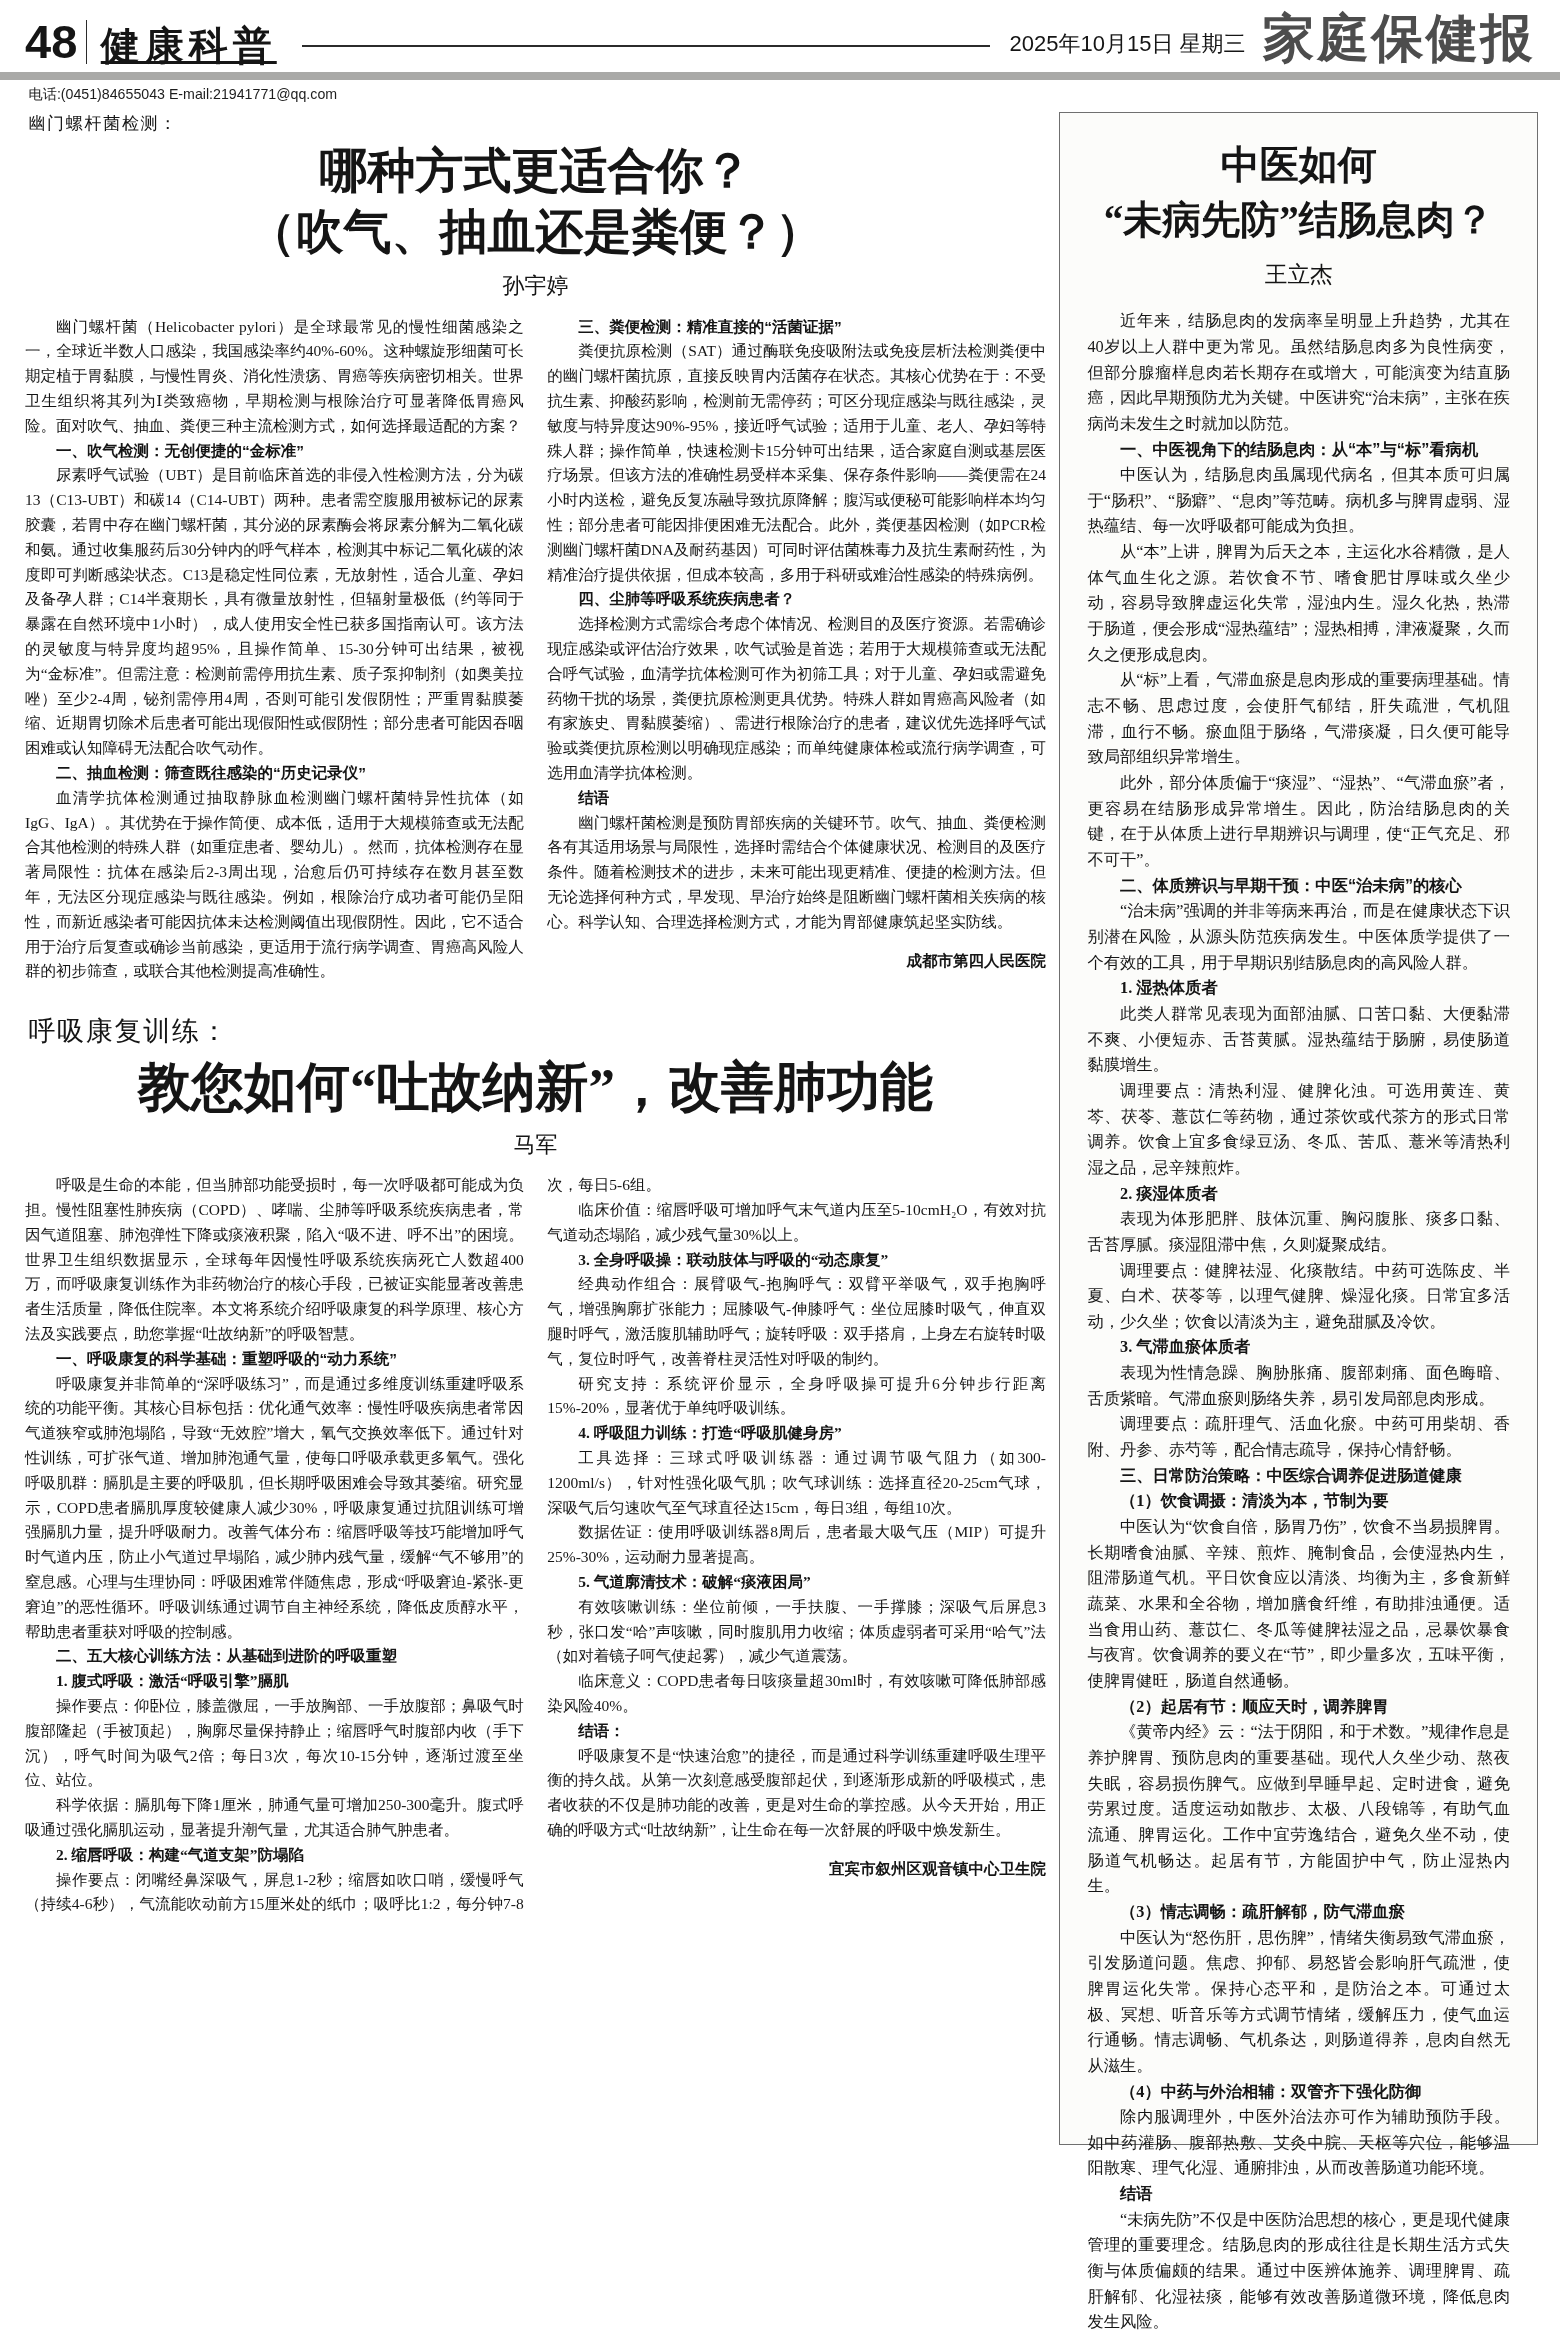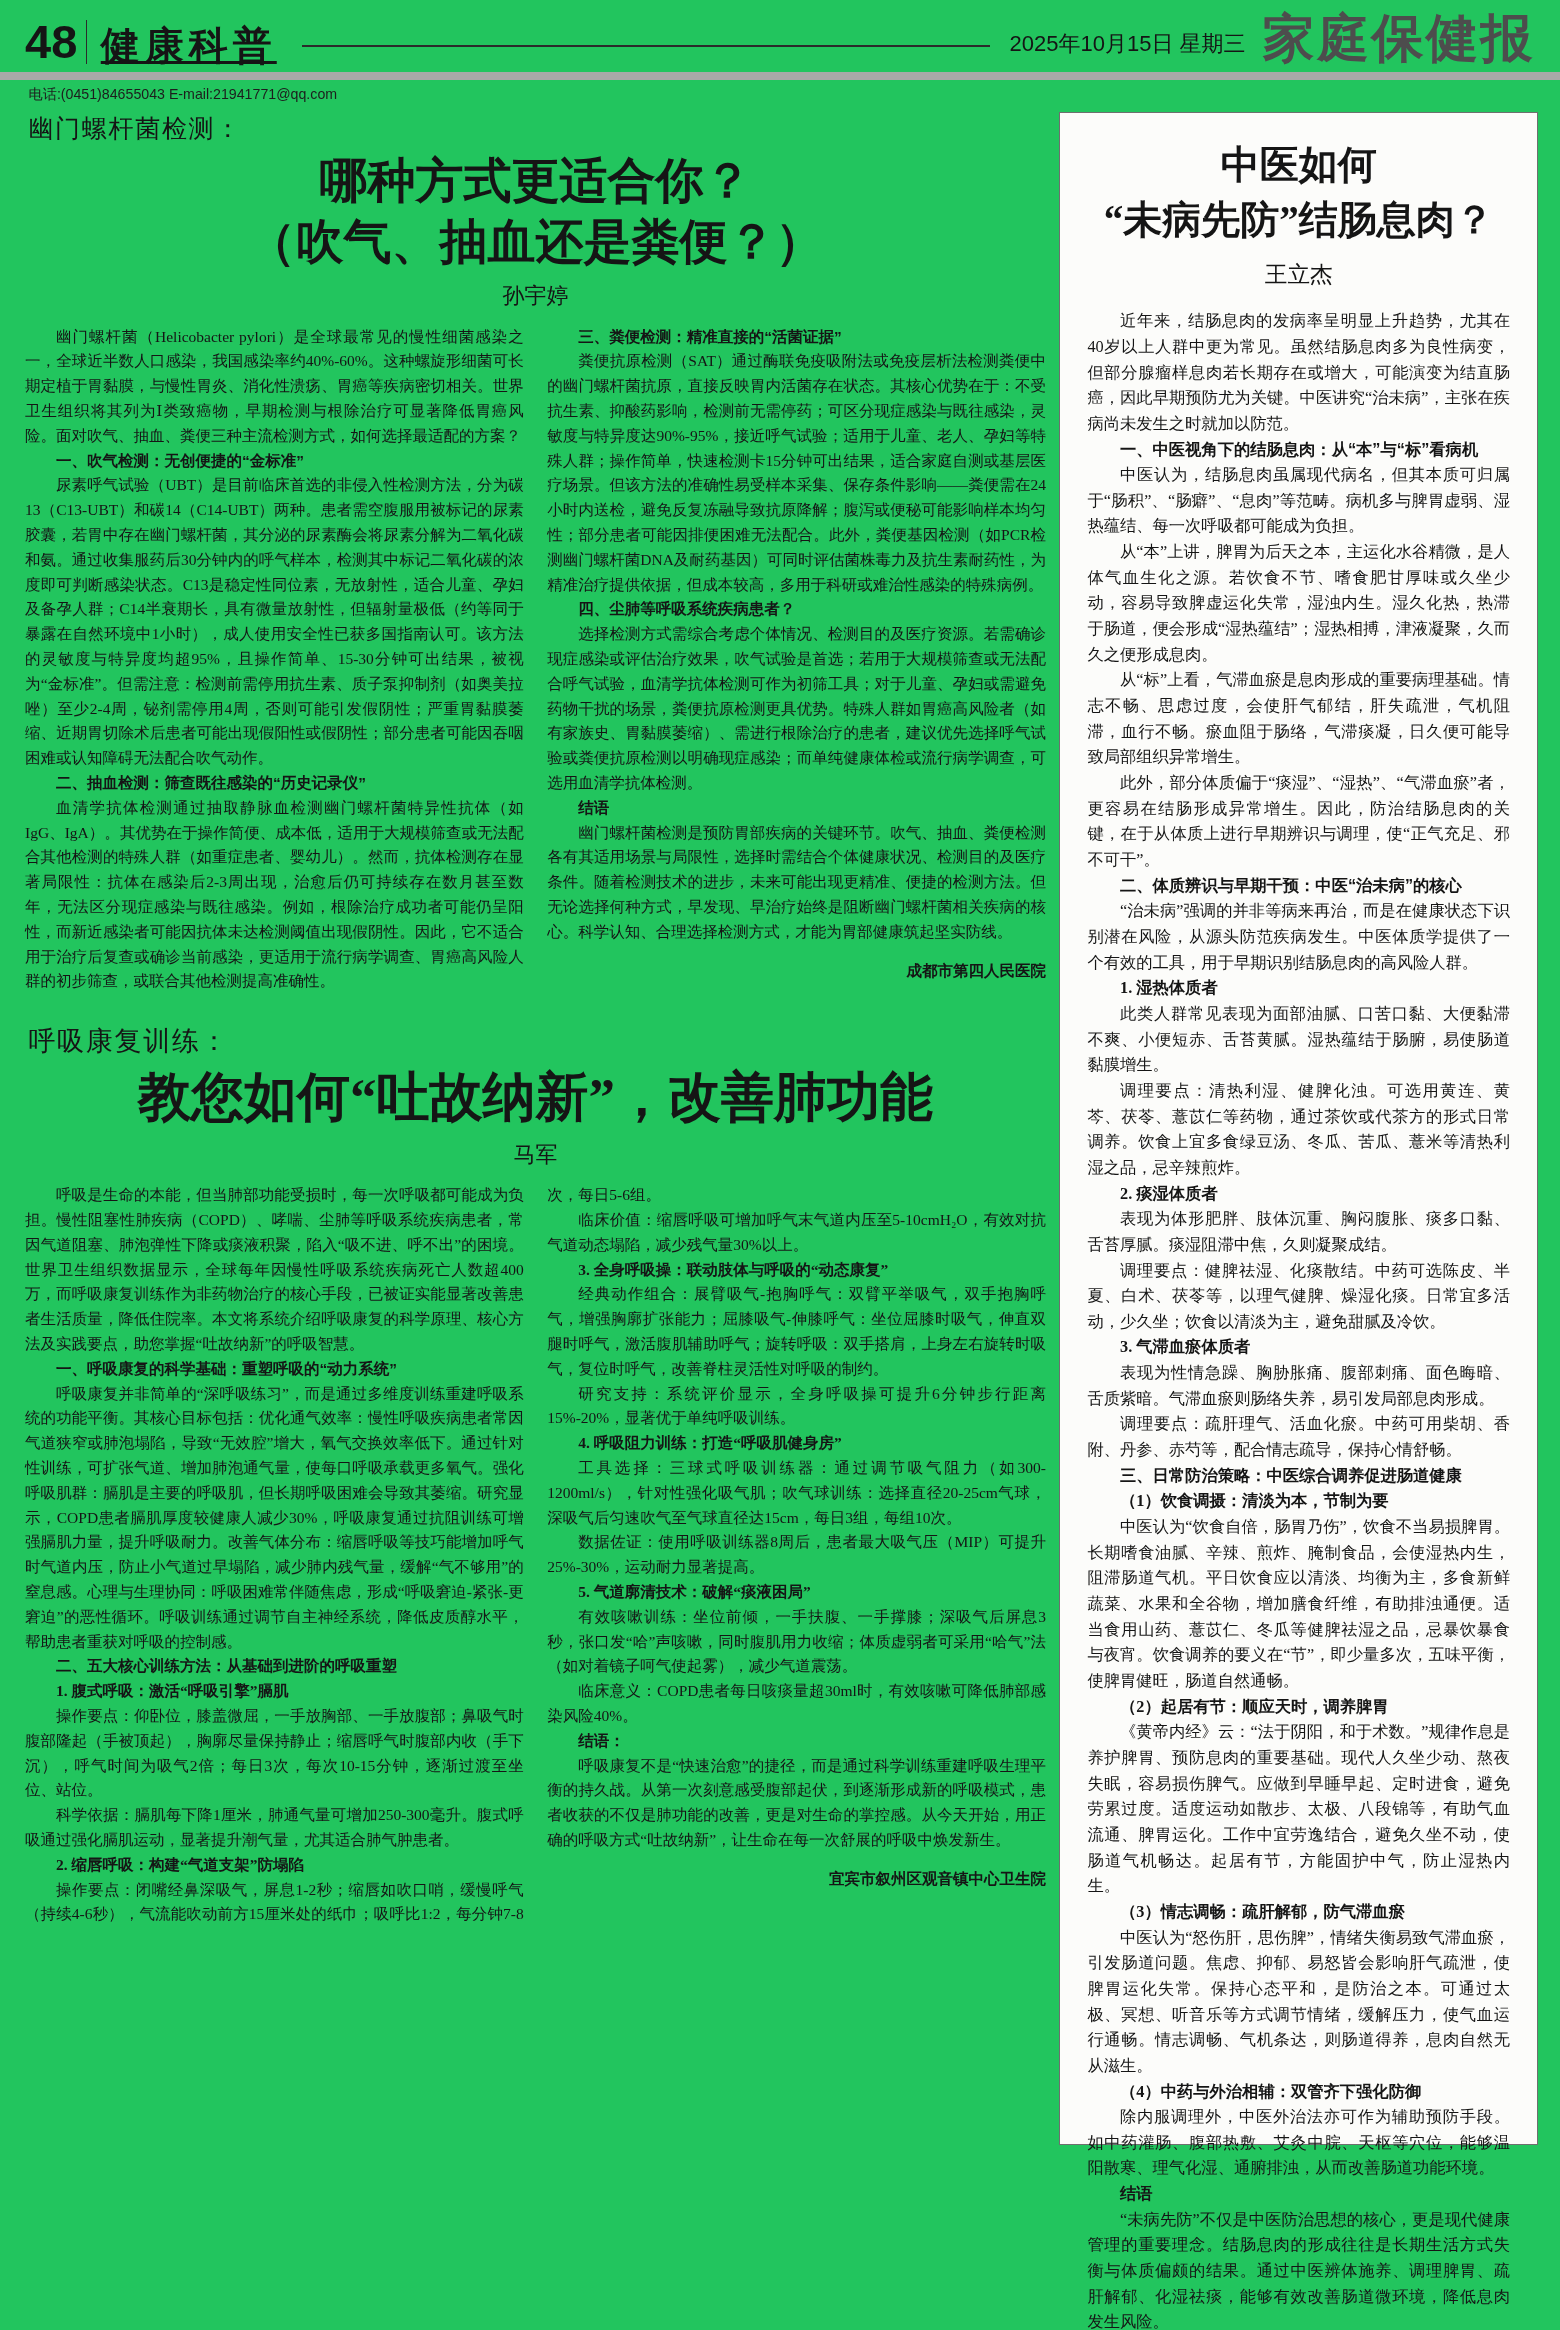"48" .page { background: #22c55e -> #ffffff }
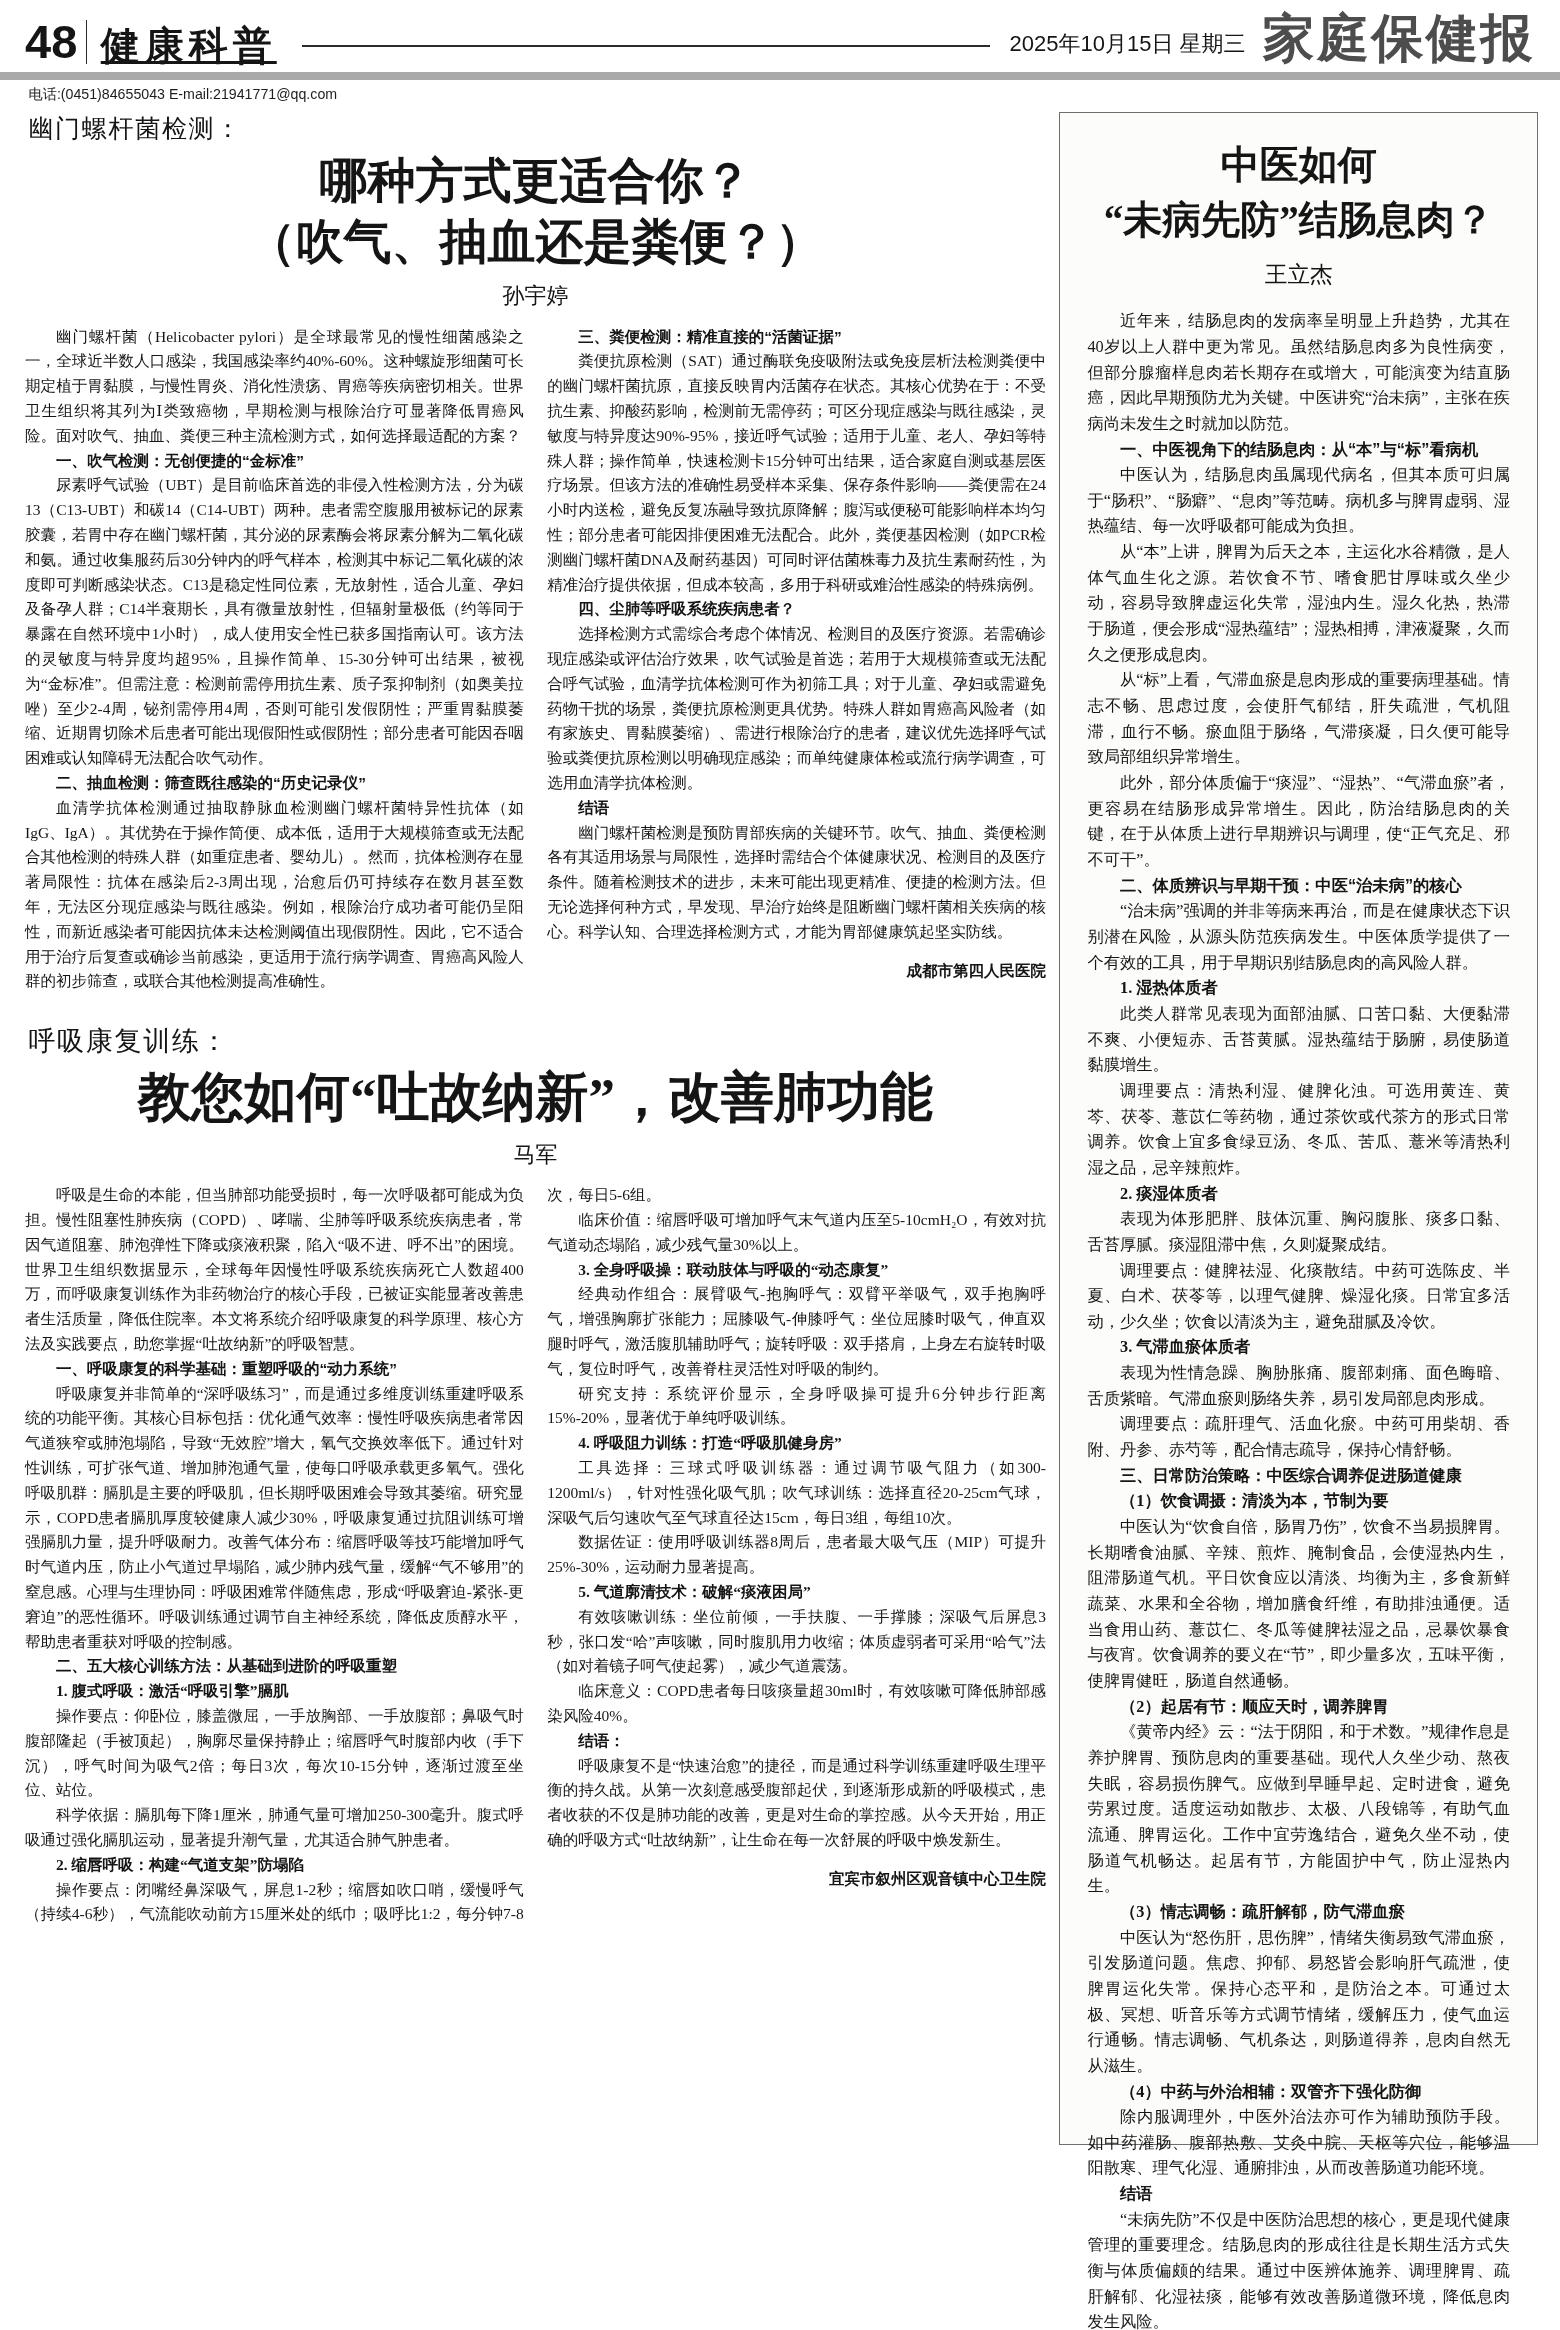"幽门螺杆菌检测：" .kicker { font-size: 25px -> 17px }
